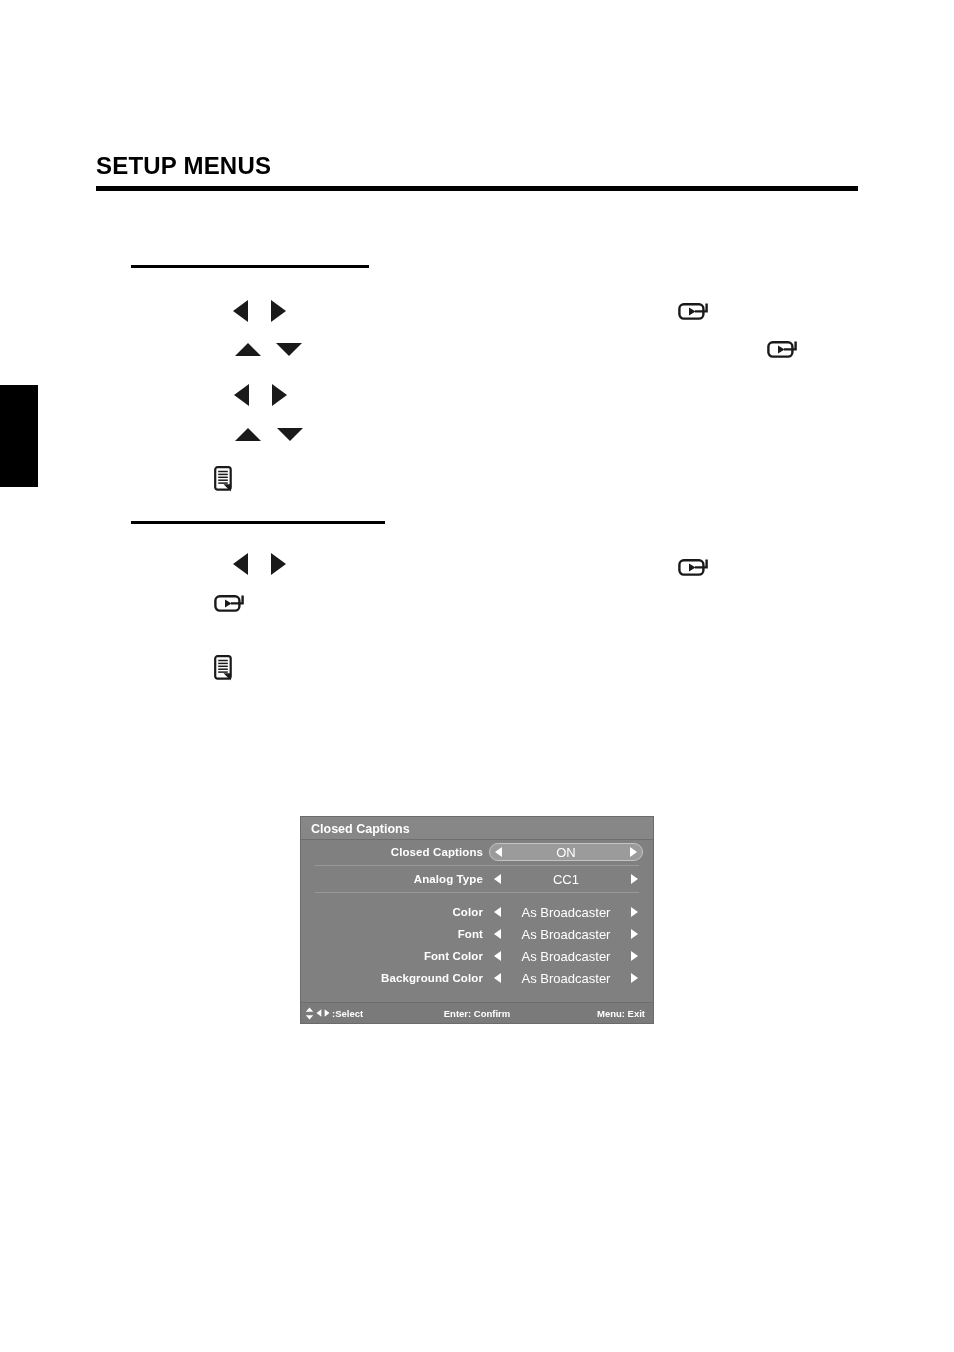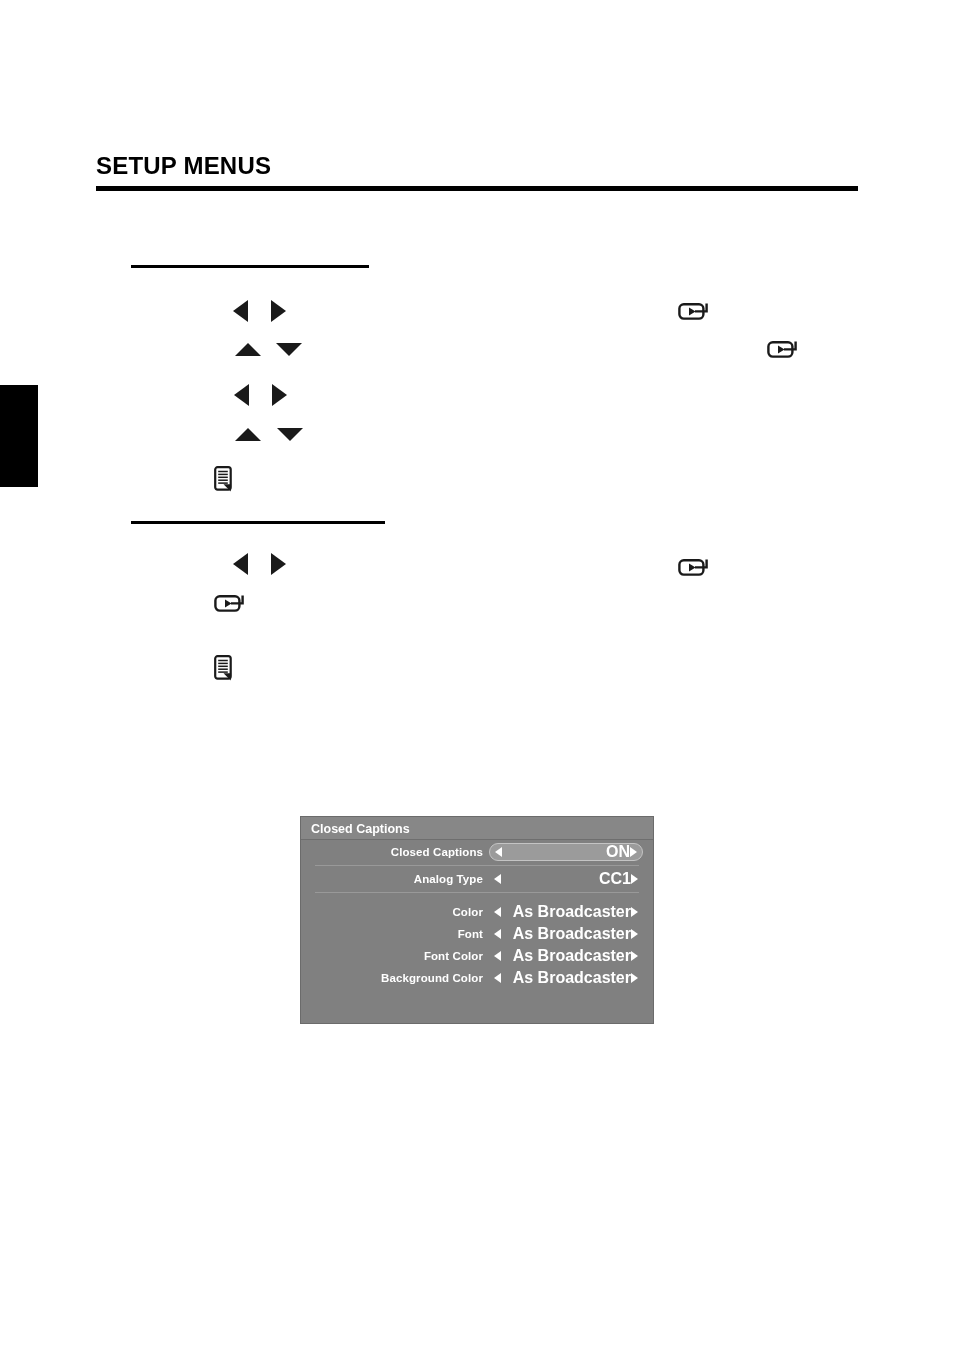"ON" .osd-row .ctrl .val { font-size: 16px -> 13px; font-weight: bold -> normal; text-align: right -> center }
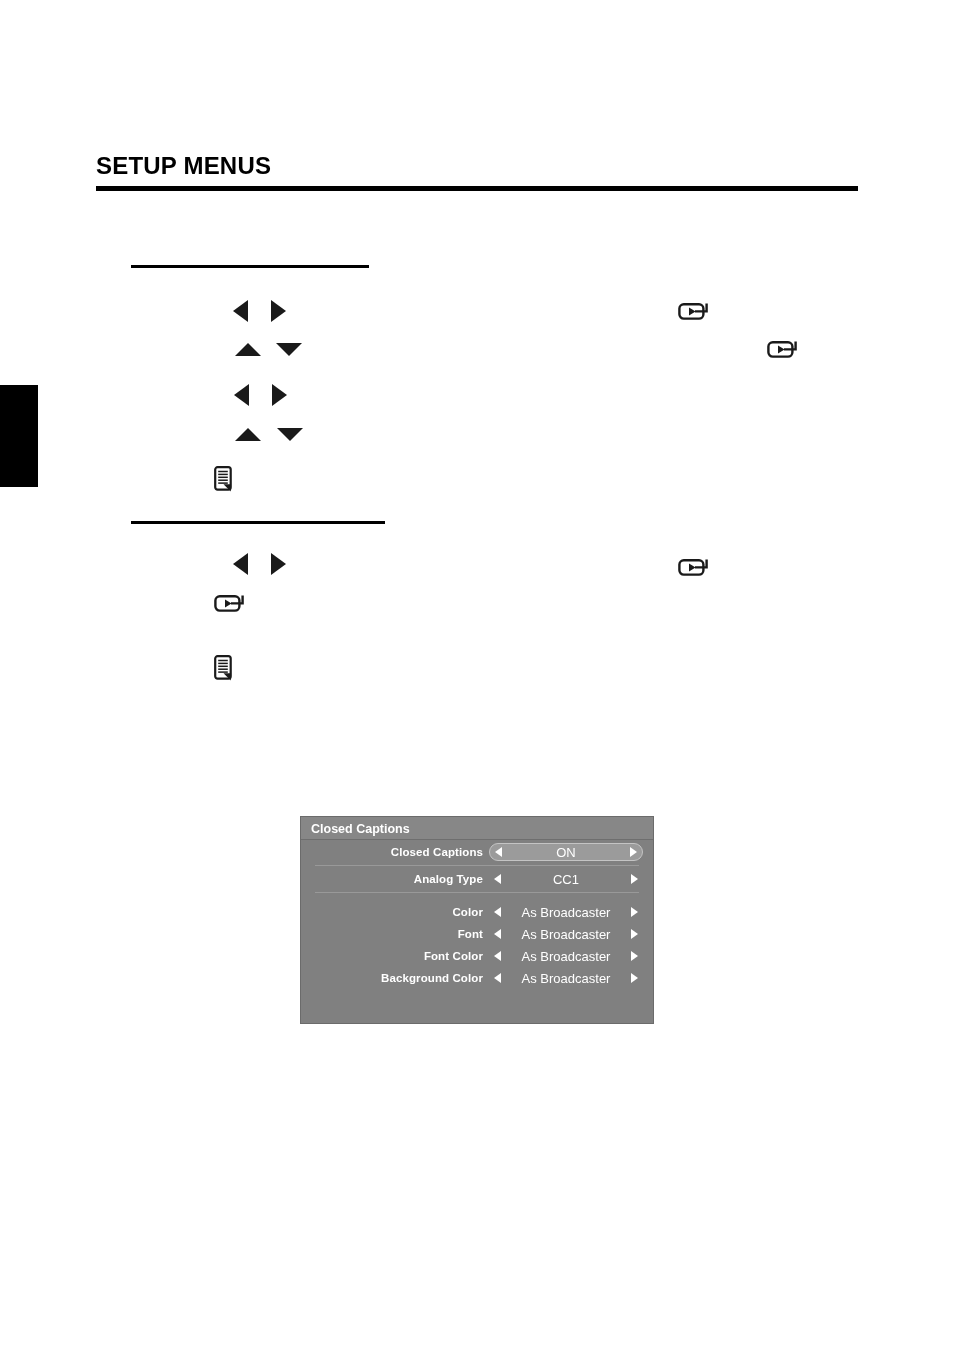":Select" div.osd-foot { html: none -> <div> <span> <svg> <path></path> <path></path> </svg> <svg> <path></path> <path></path> </svg> <span>:Select</span> </span> <span>Enter: Confirm</span> <span>Menu: Exit</span> </div> }
